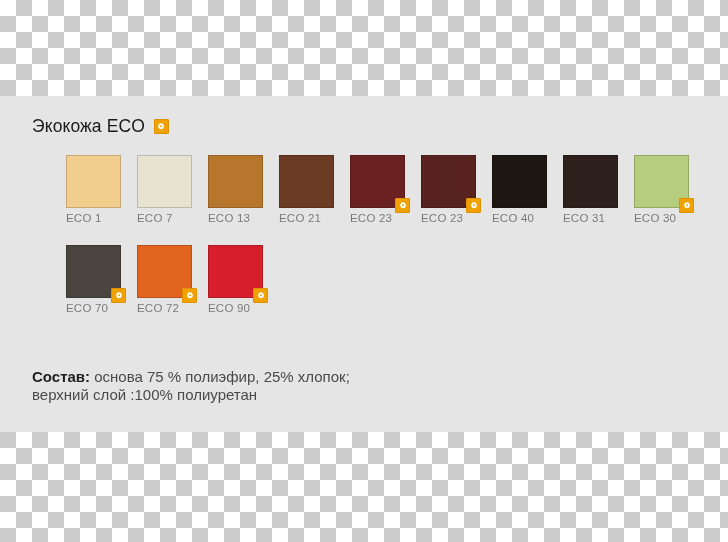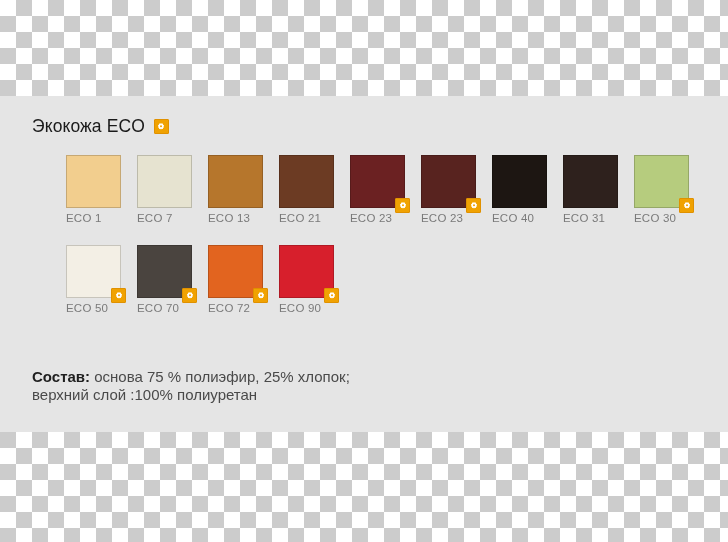"ECO 50" div.swatch-cell { html: <div> <div> <span></span> <span> <svg> <path></path> <circle></circle> </svg> </span> </div> <div>ECO 50</div> </div> -> none }
